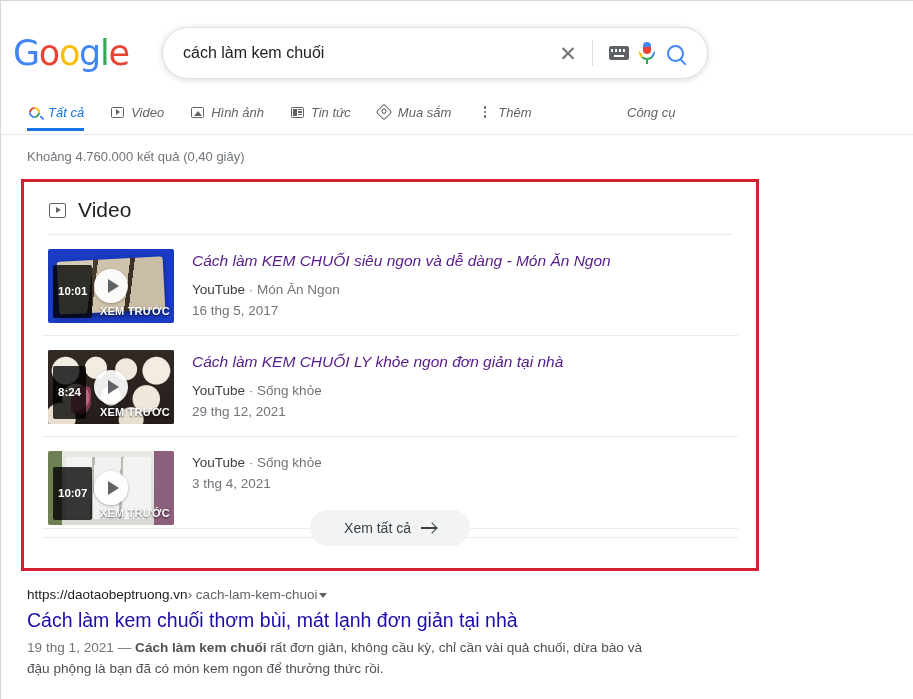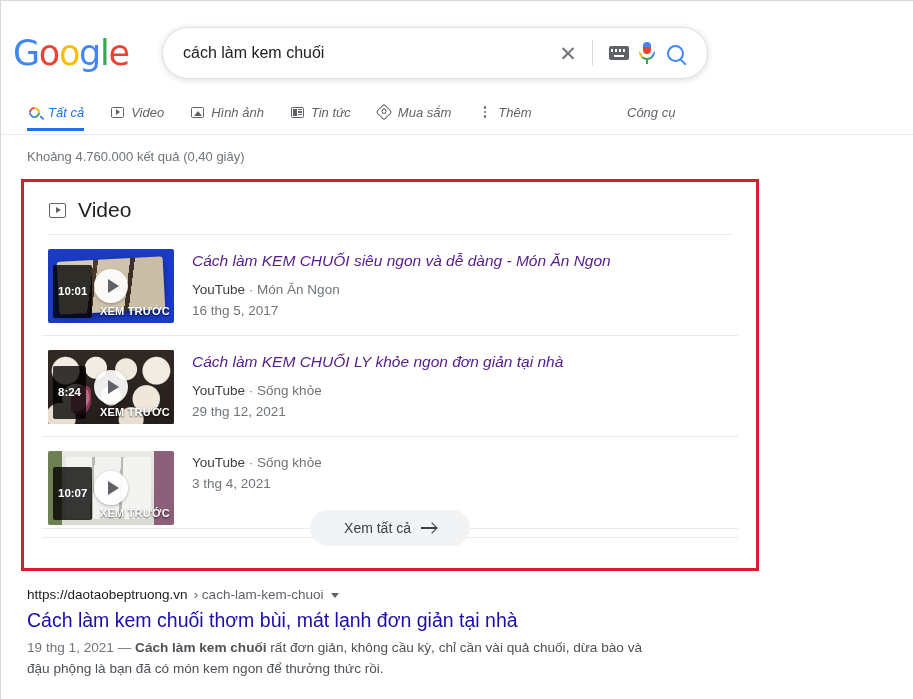"https://daotaobeptruong.vn" .url-line { gap: 6px -> none }
